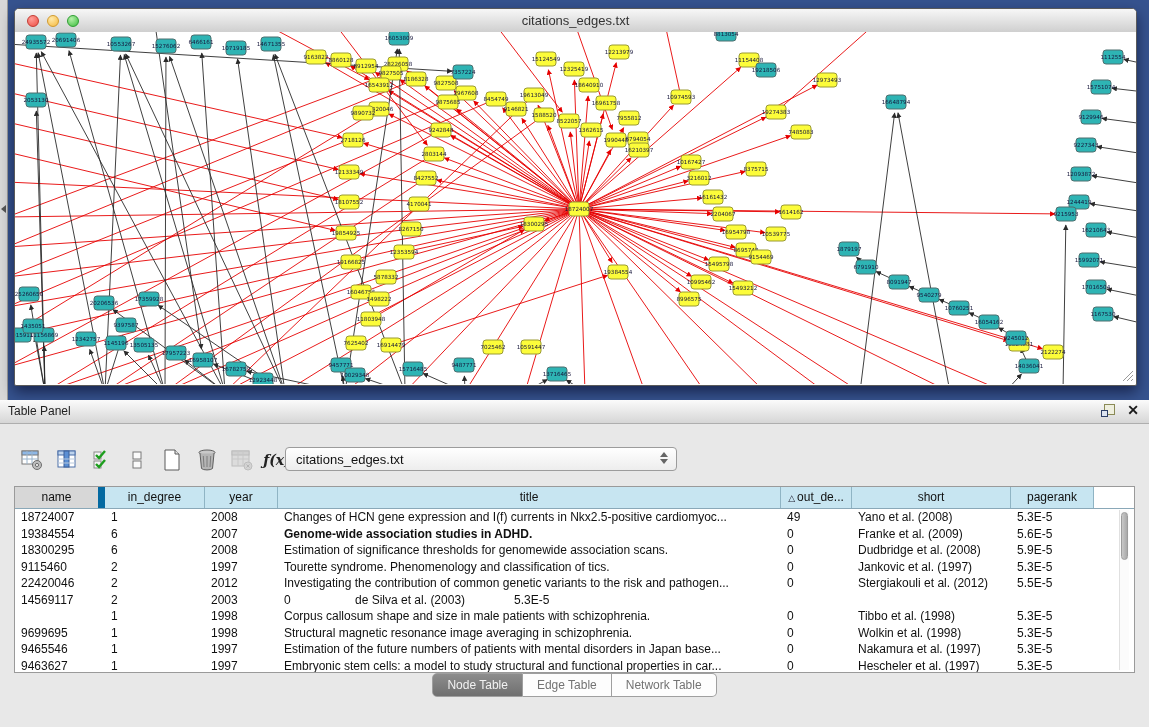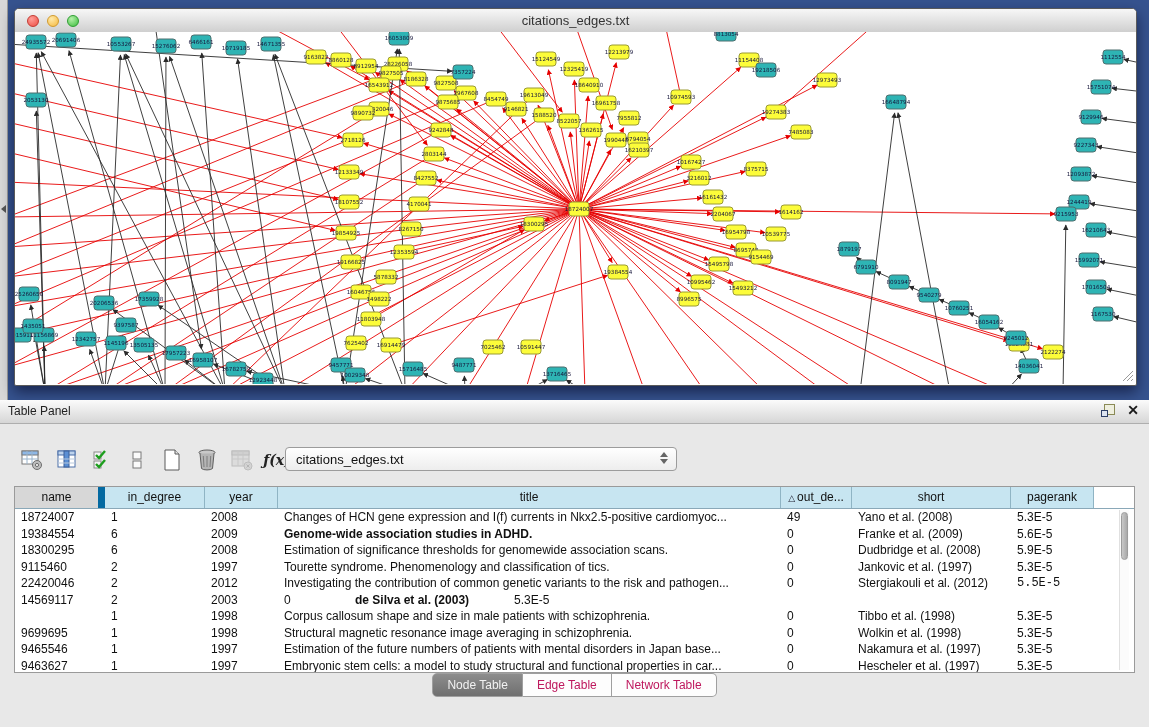"2009" div.td { text: 2009 -> 2007 }
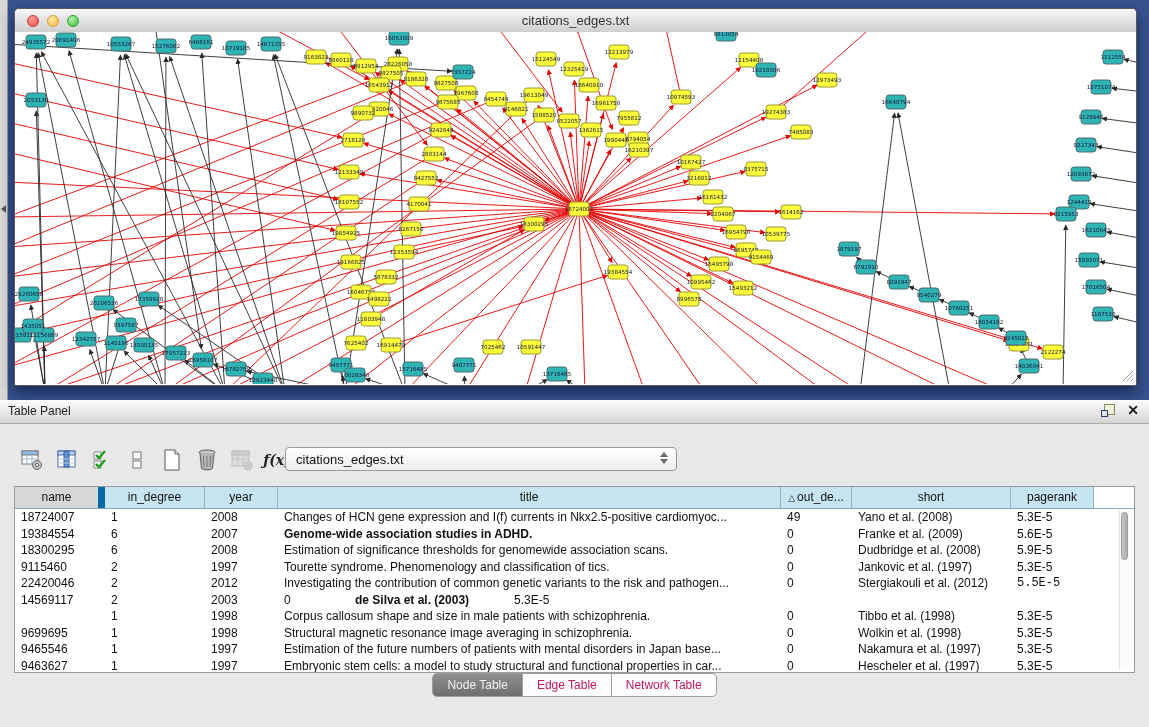"5.5E-5" div.td { font-family: Liberation Mono, monospace -> none }
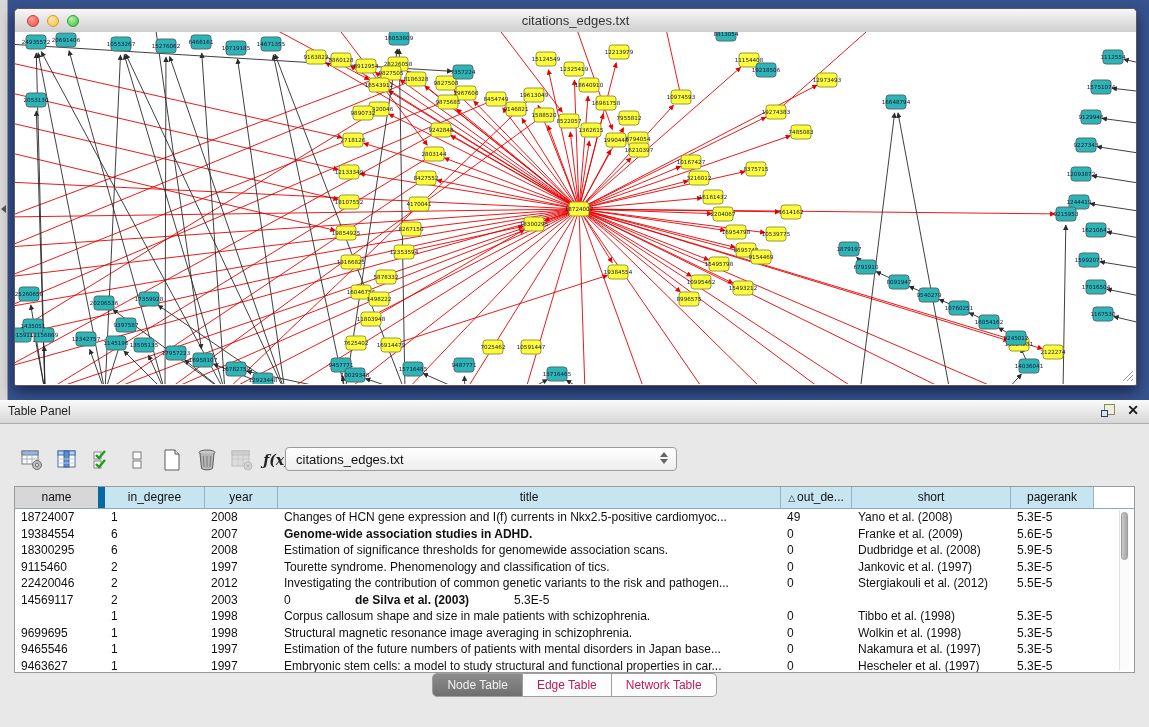"de Silva et al. (2003)" div.td { font-weight: bold -> none }
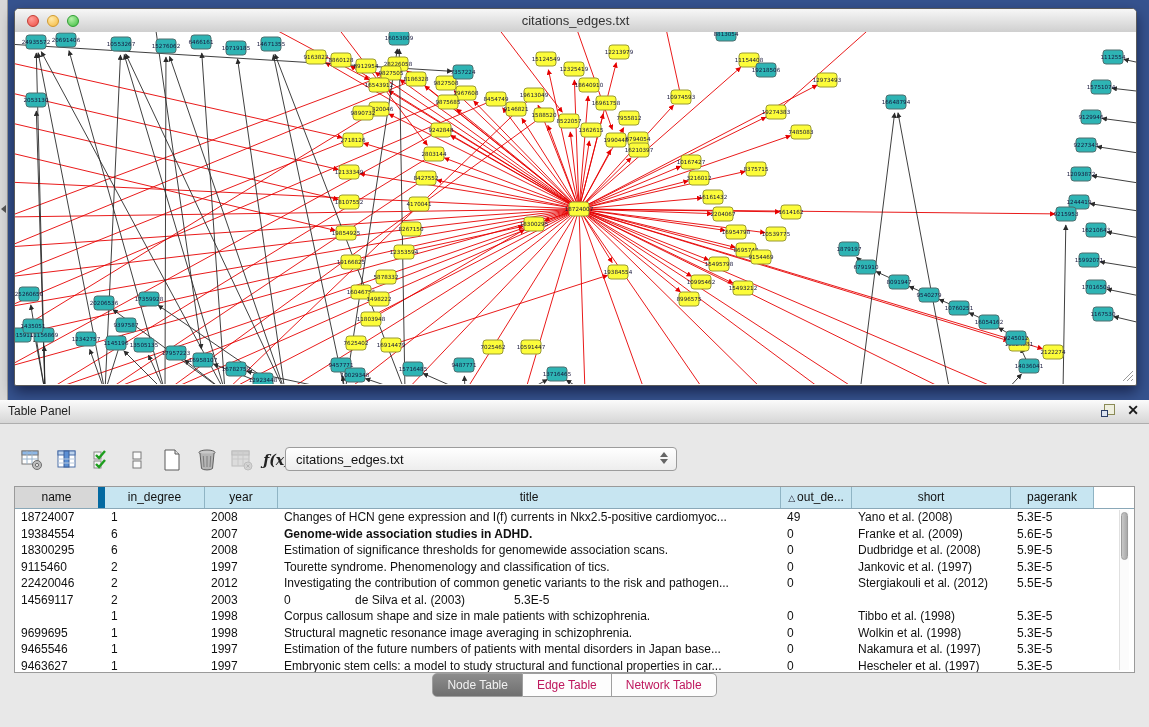"Edge Table" .seg { color: #be185d -> #737373 }
